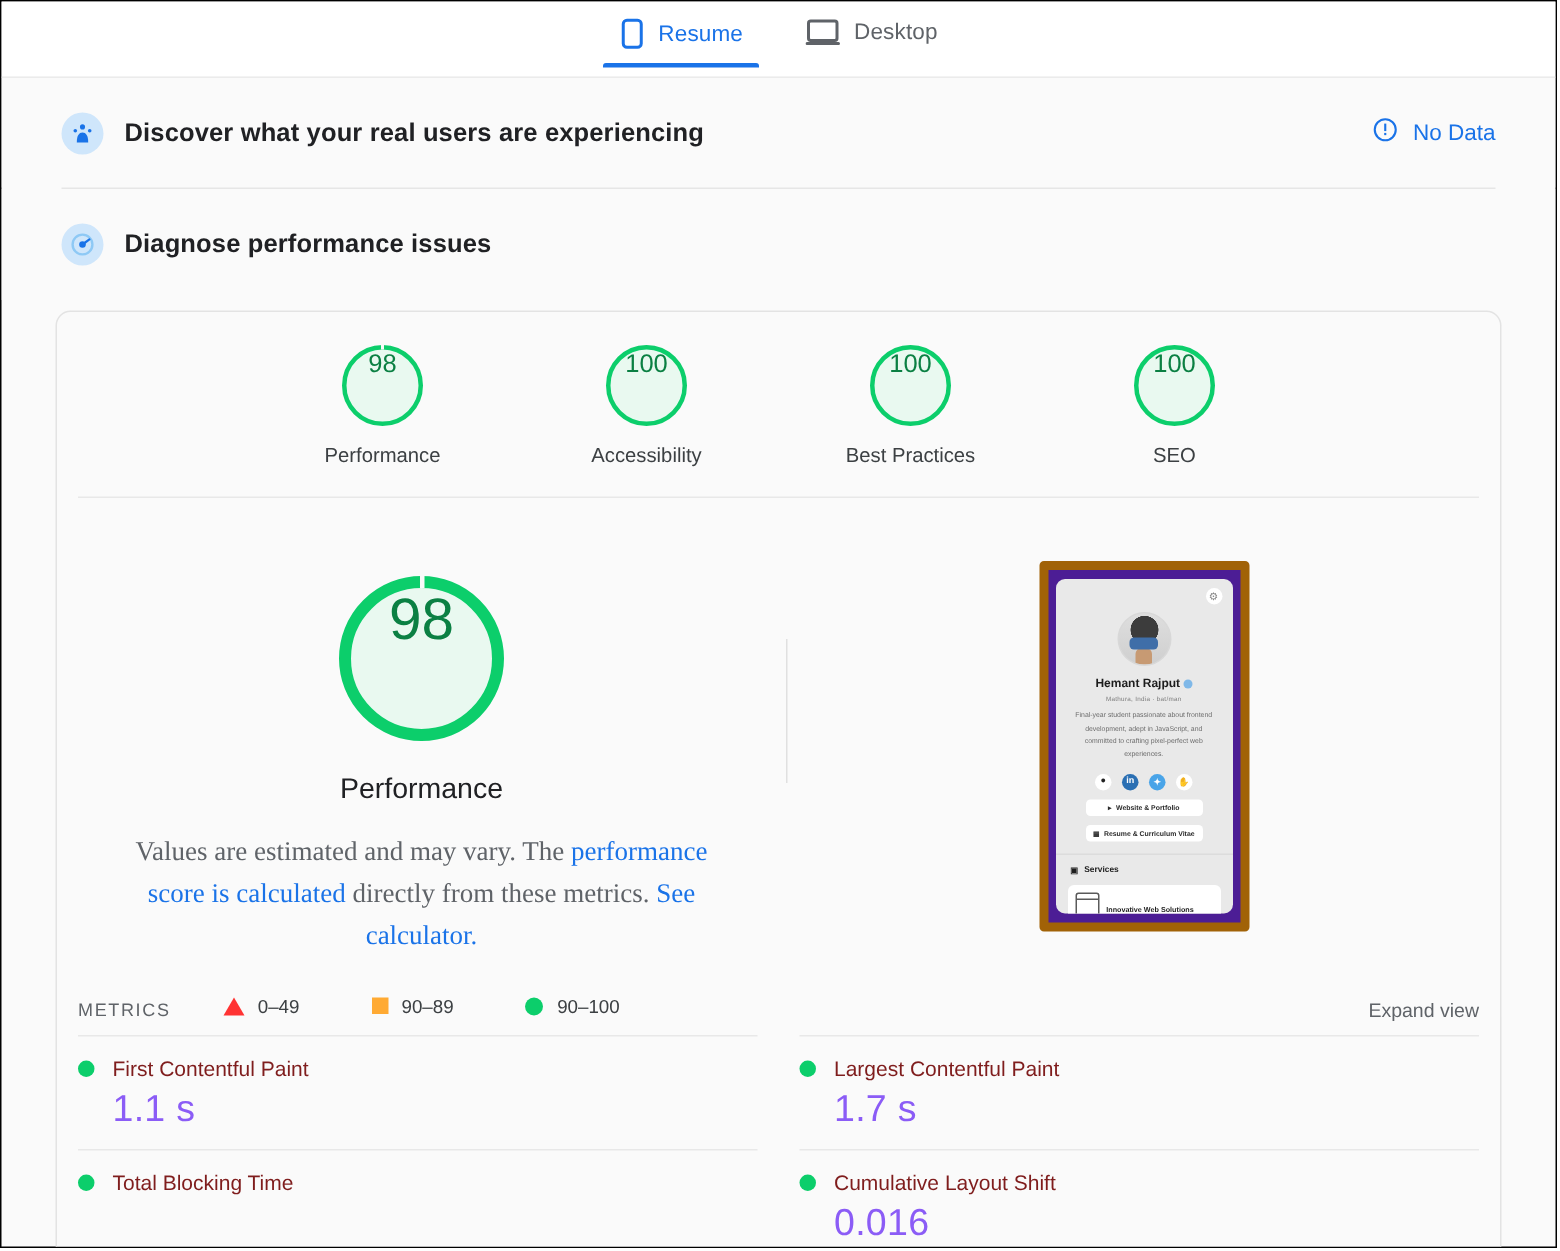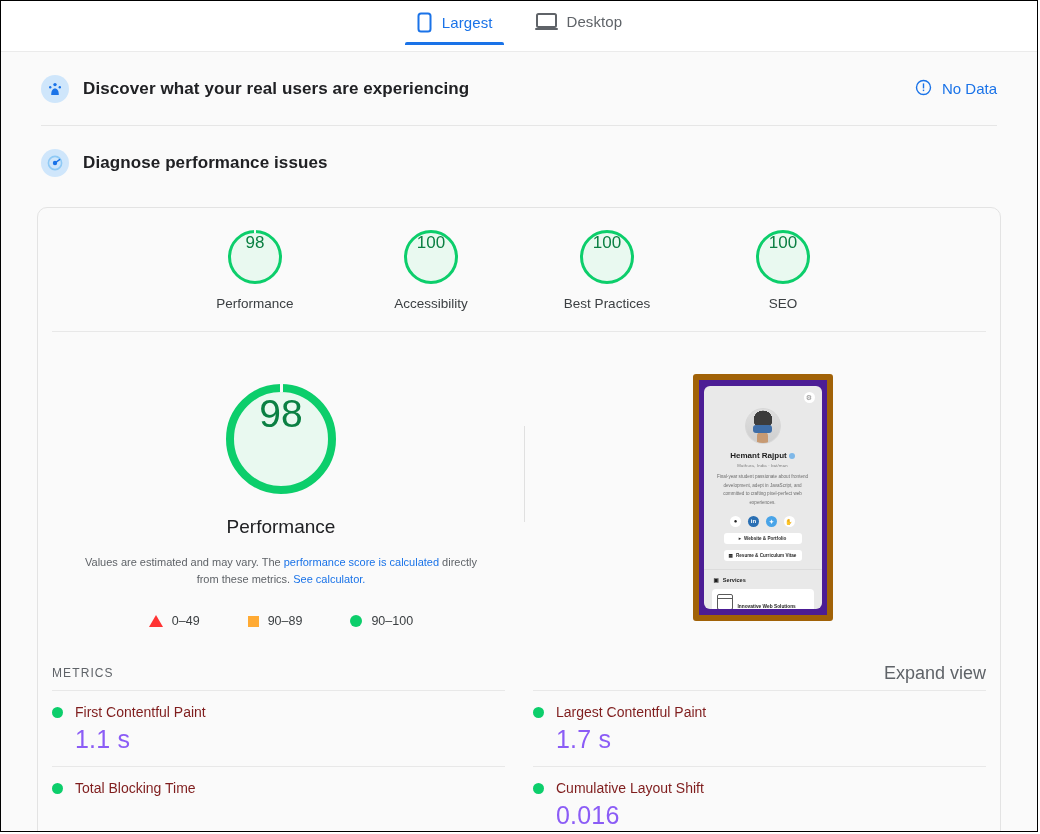"Largest" span.tlabel { text: Largest -> Resume }
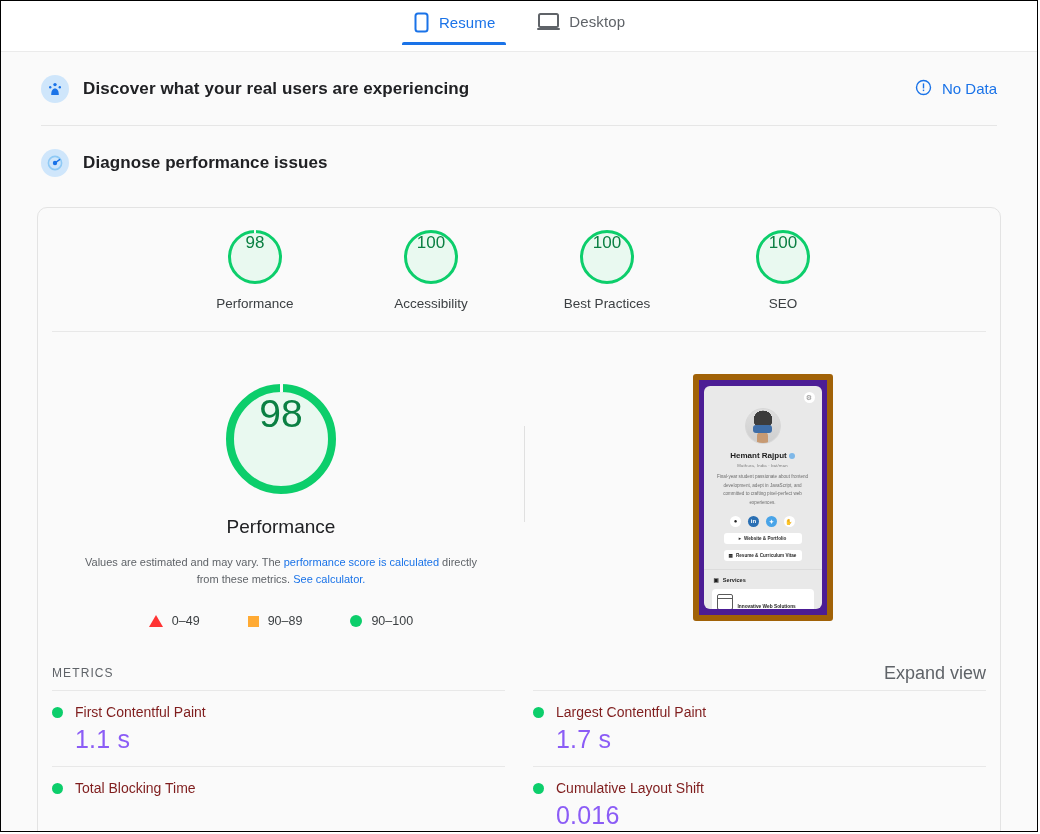"Values are estimated and may" .big-desc { font-family: none -> Liberation Serif, serif; font-size: 11px -> 18px }
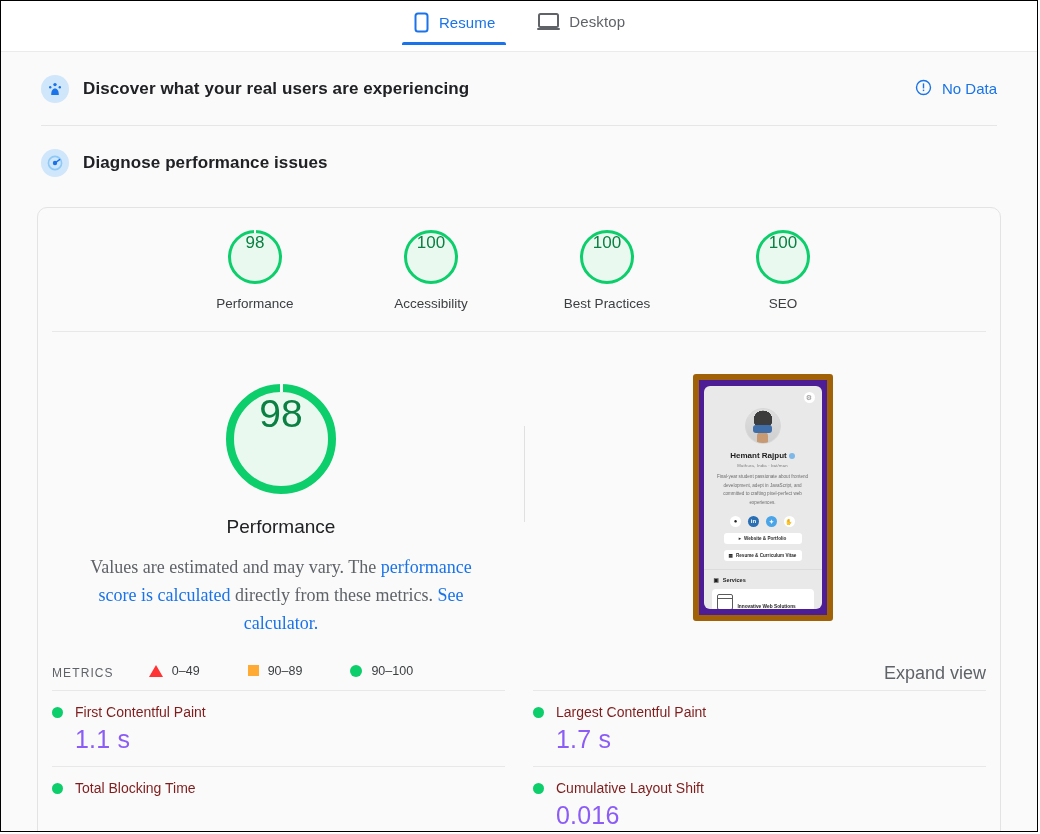"Expand view" .expand { font-size: 18px -> 13px }
